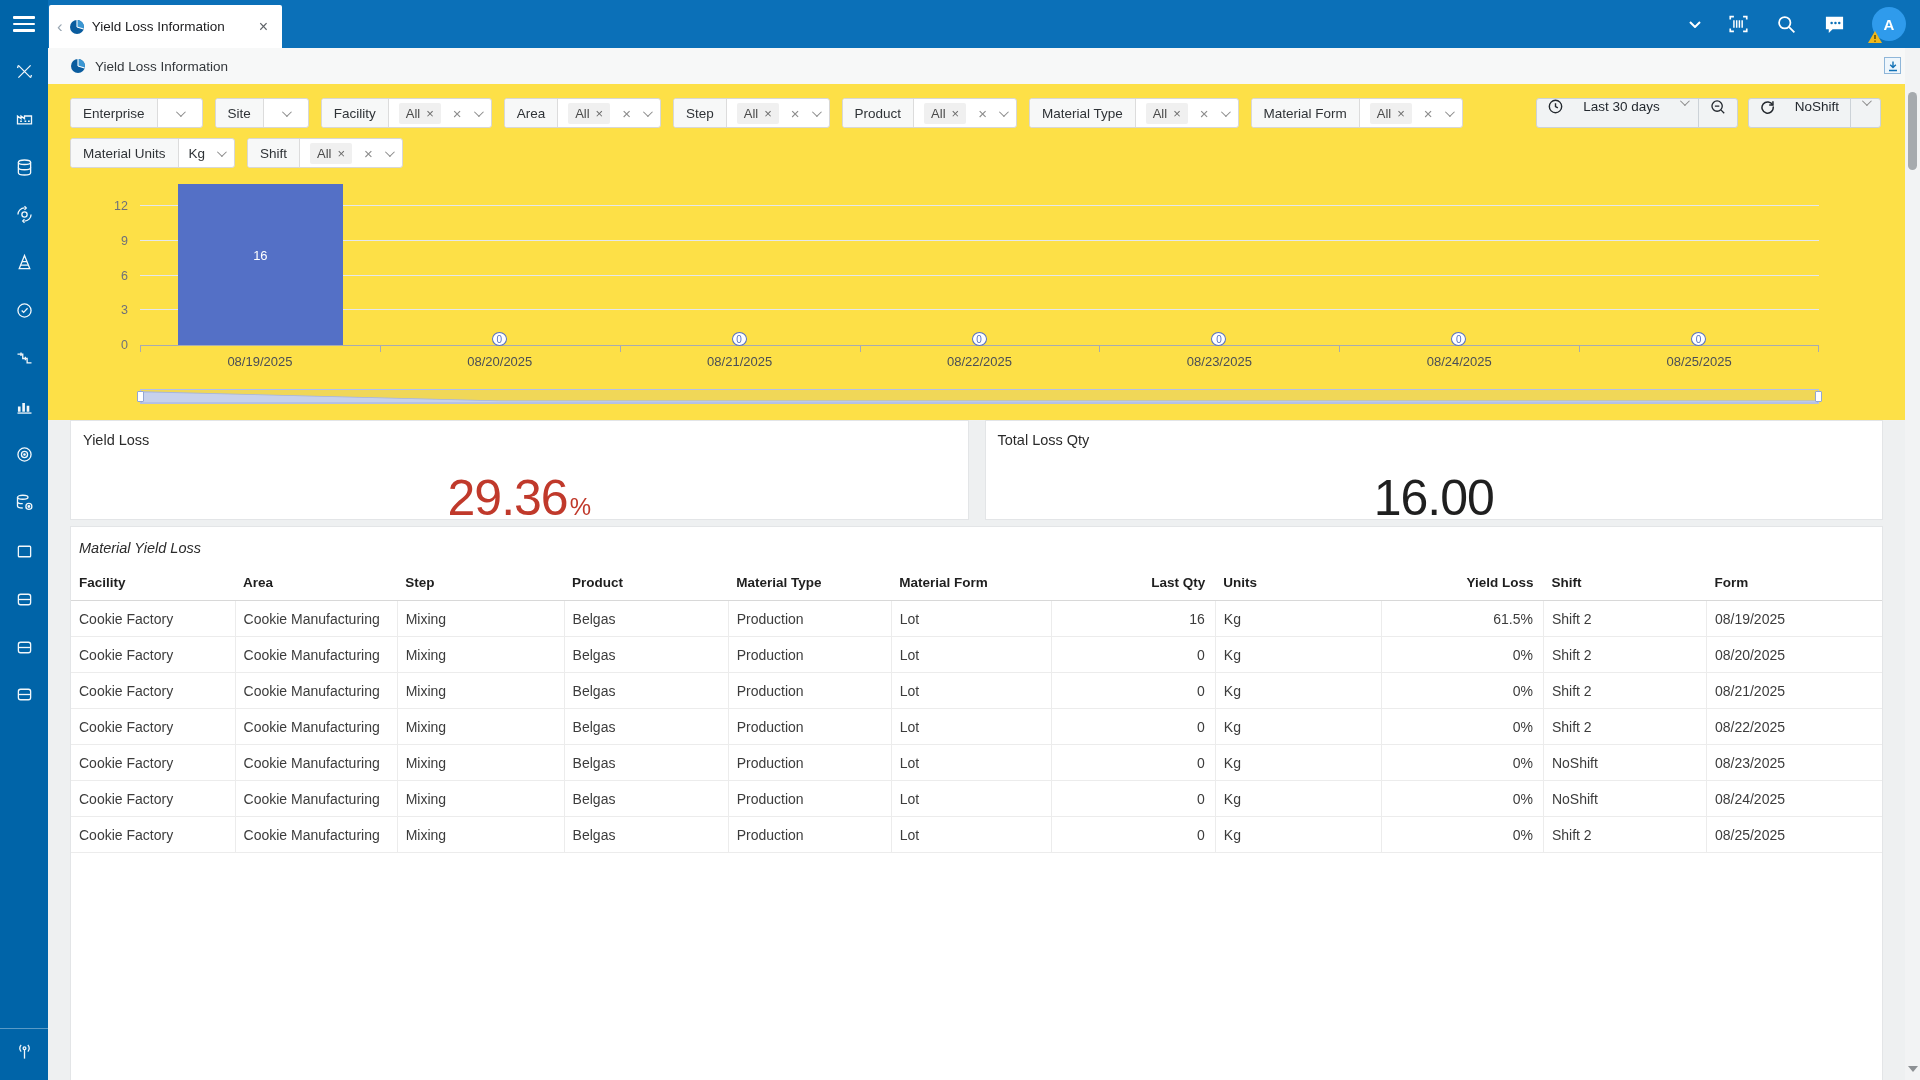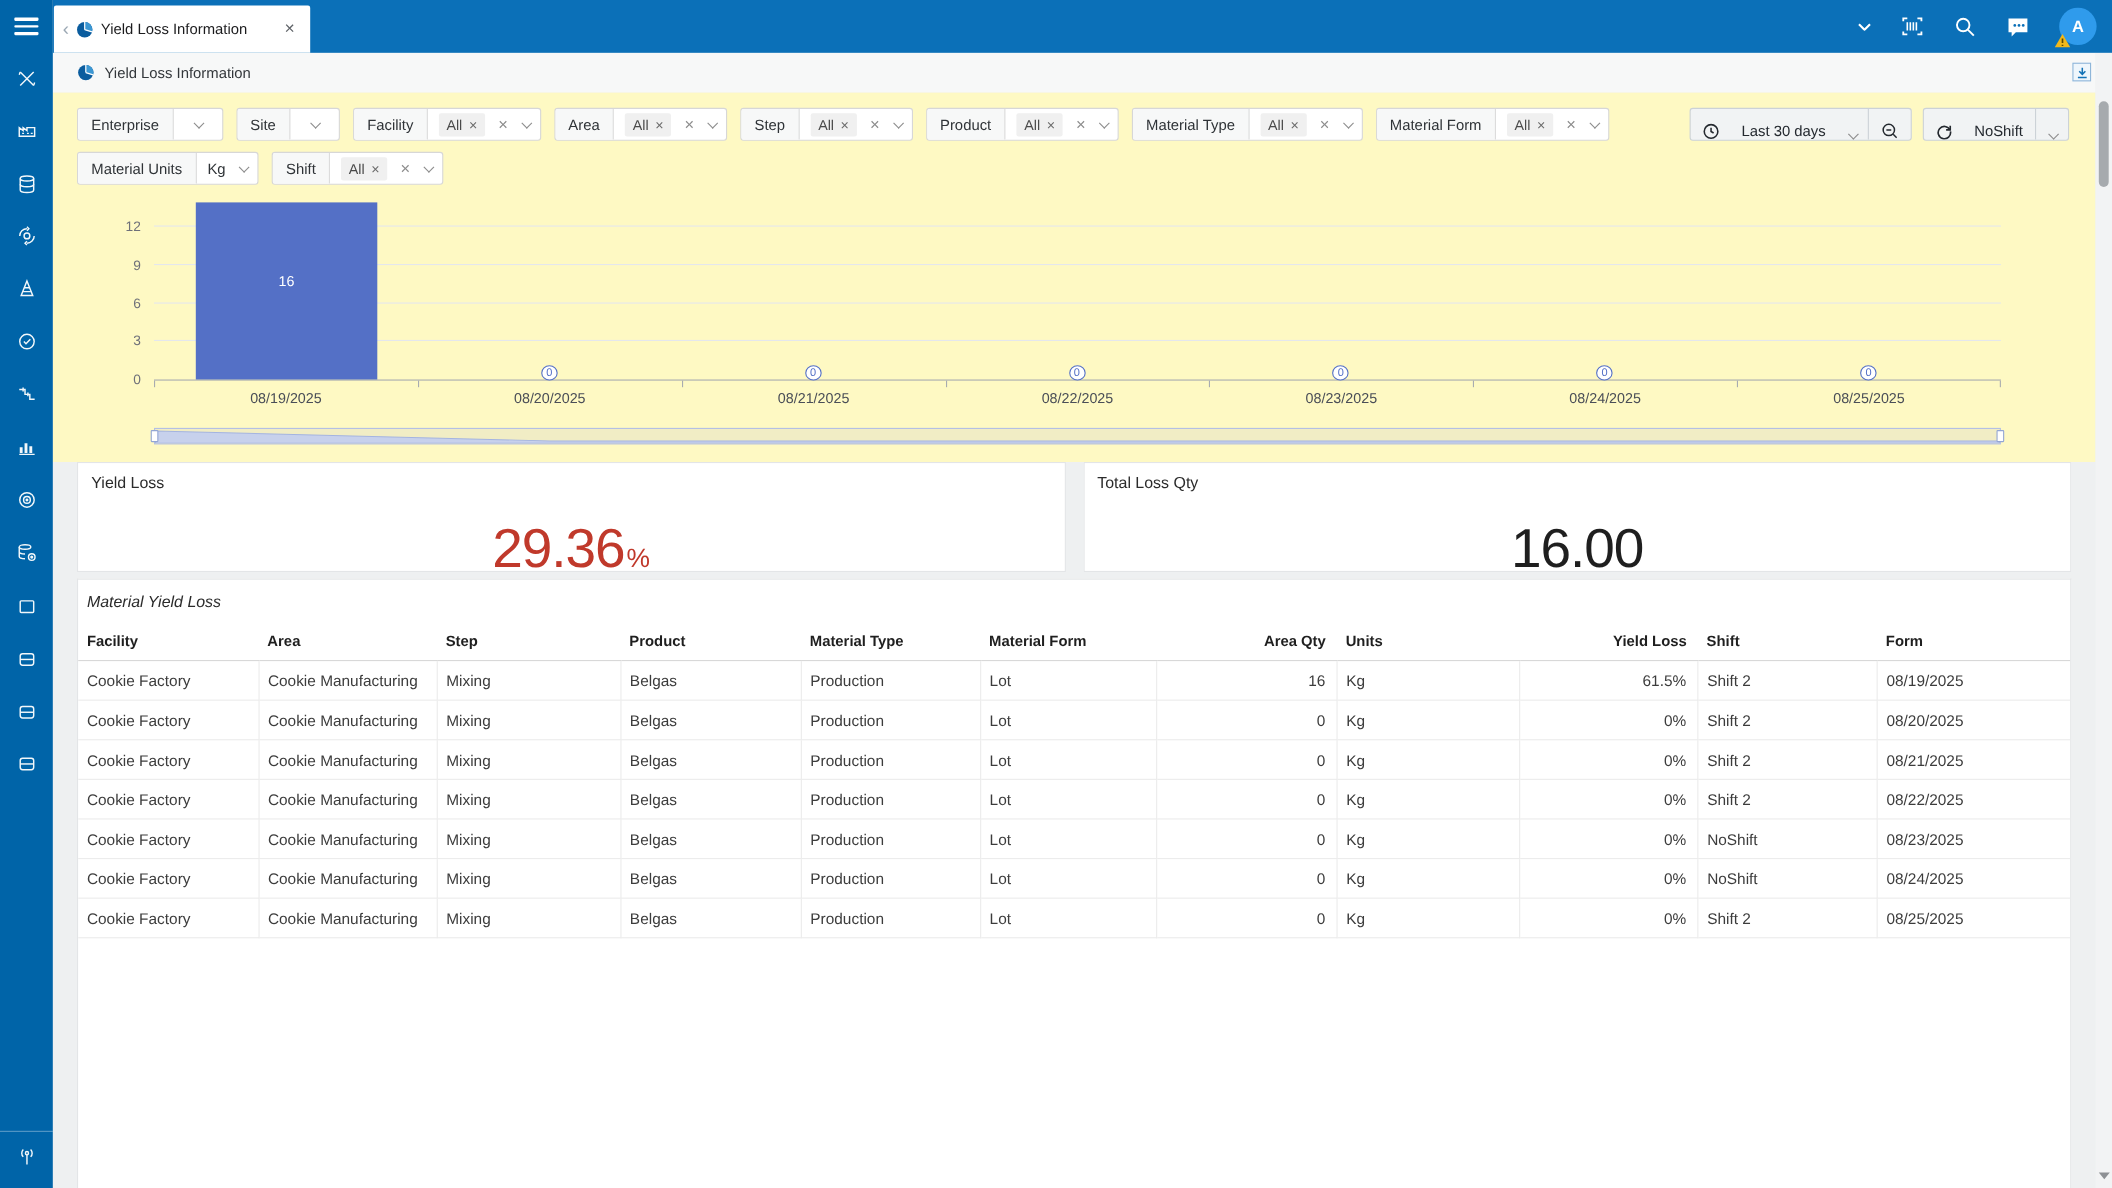"Enterprise" .card-top { background: #fef9c3 -> #fde047 }
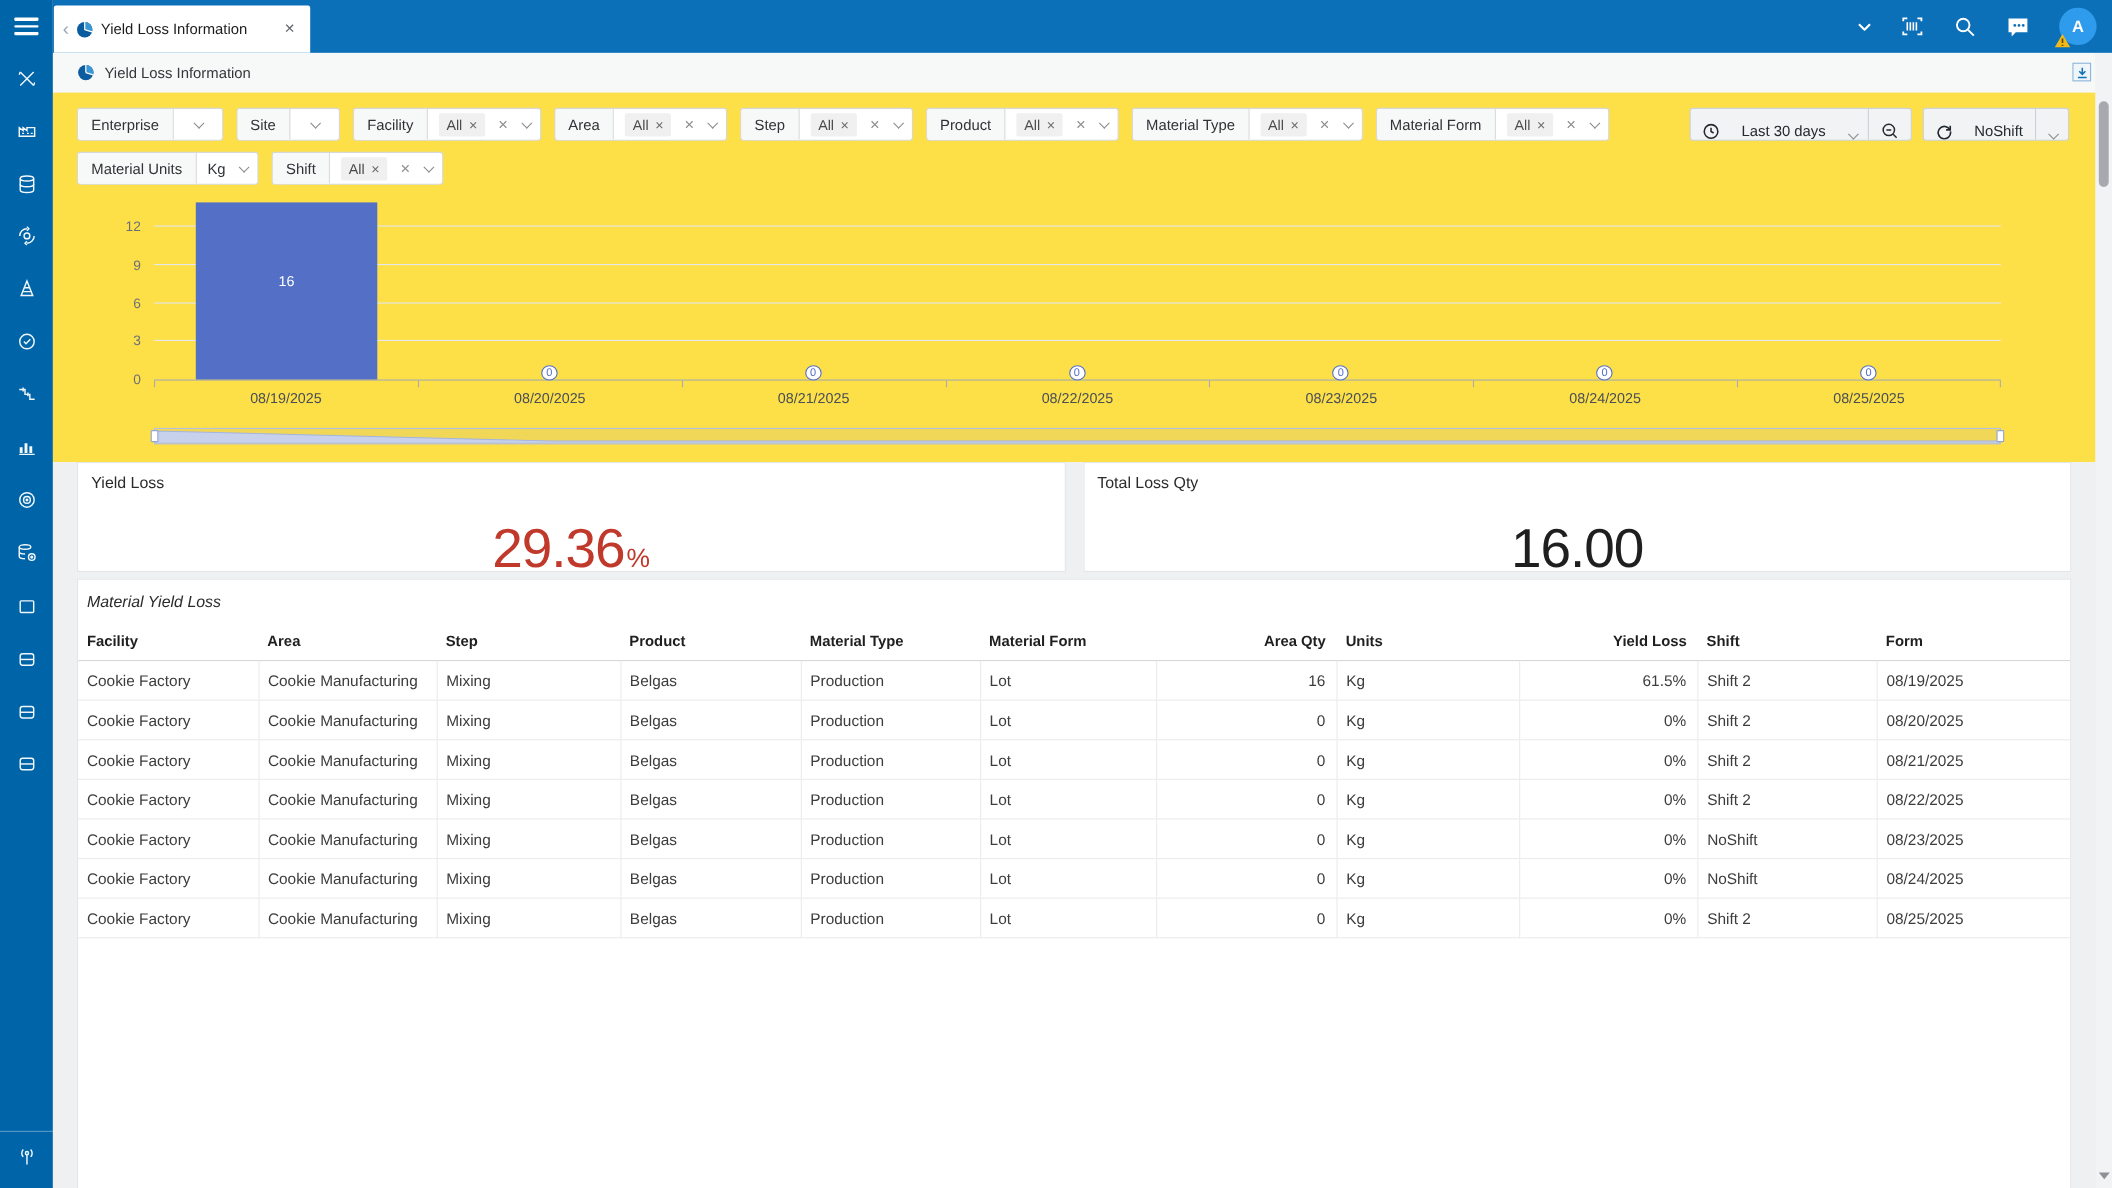"Last 30 days" .btn { align-items: flex-end -> flex-start }
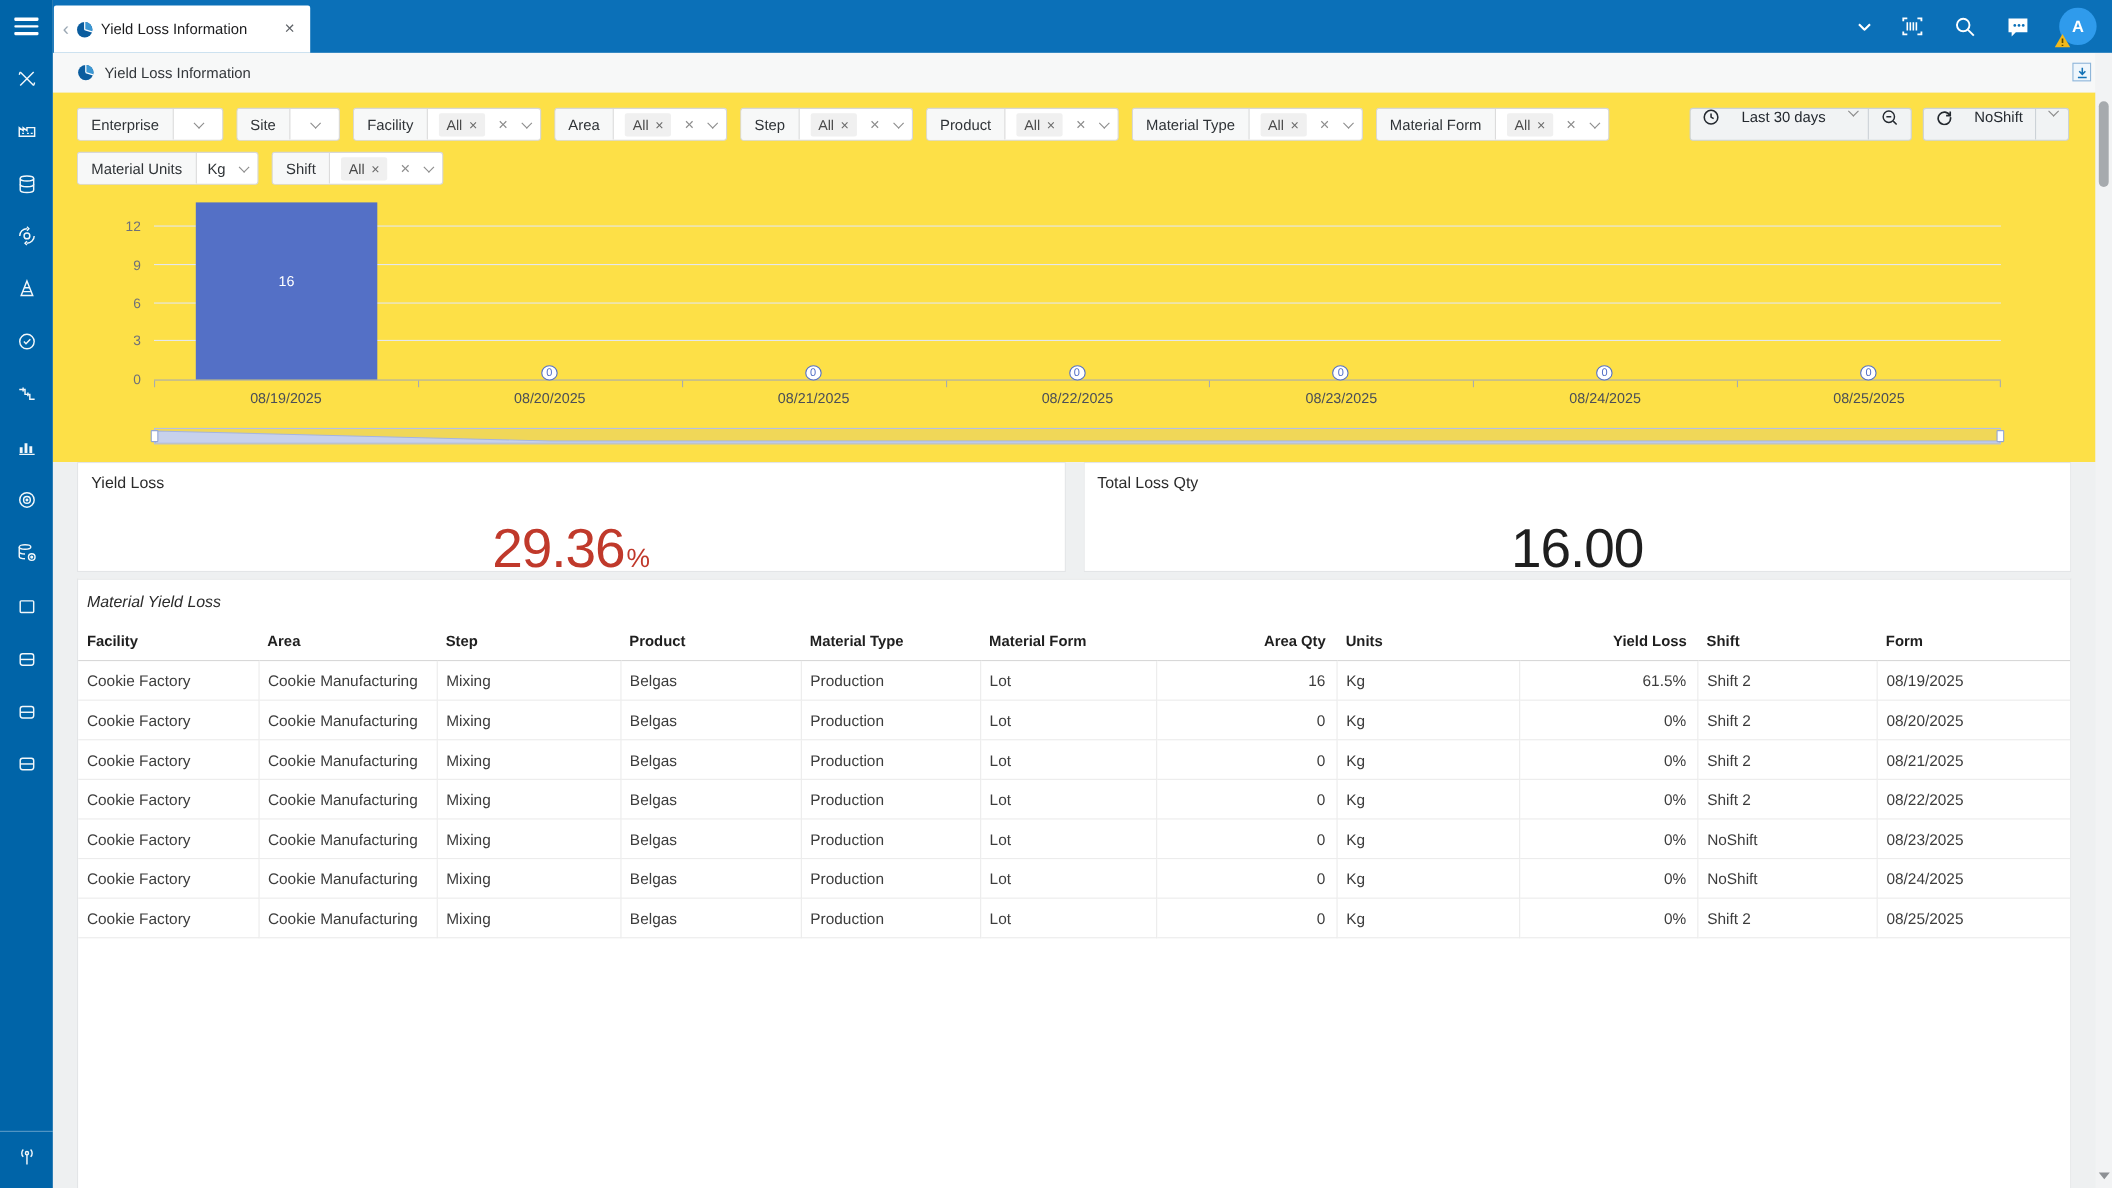"Area Qty" th.num { text: Area -> Last }
